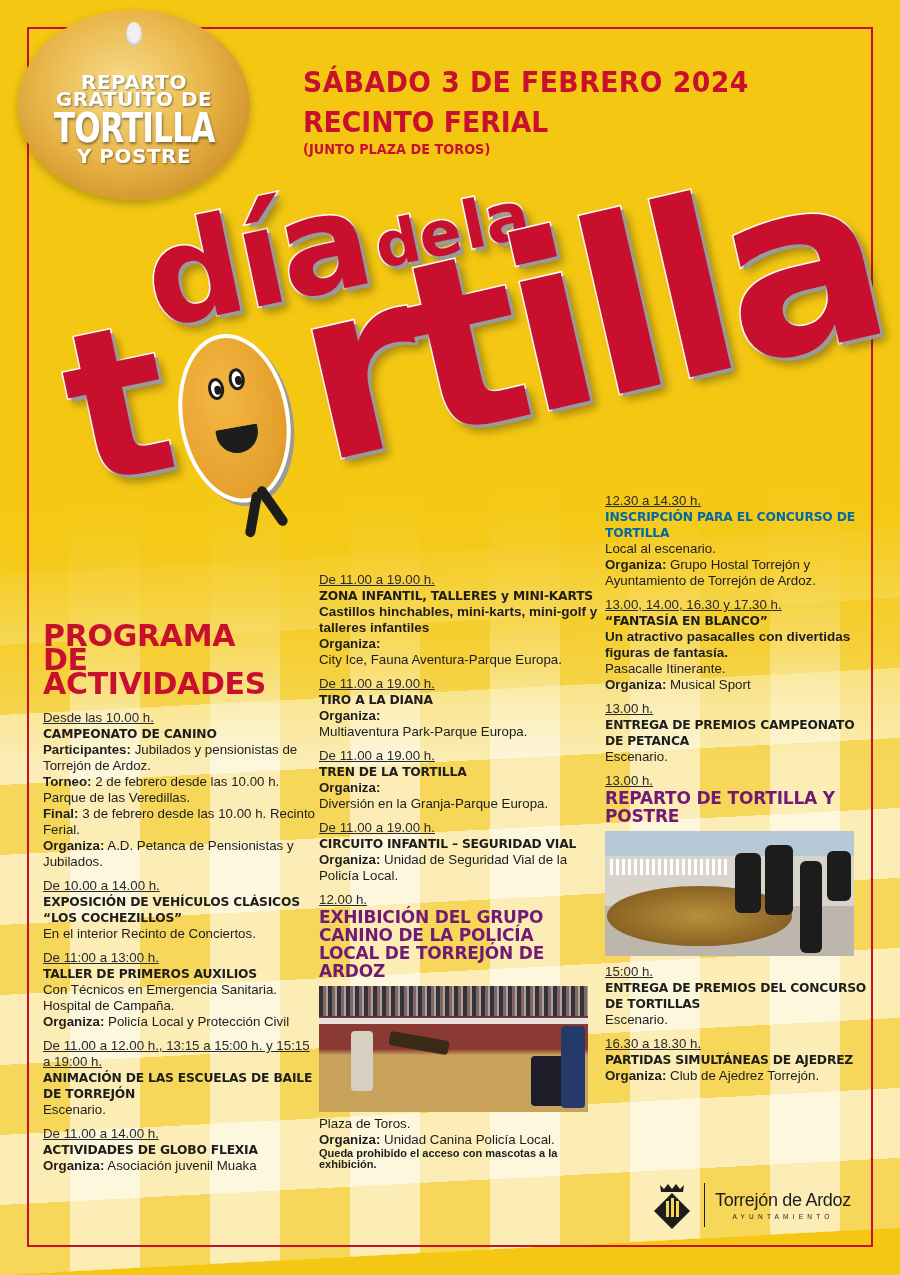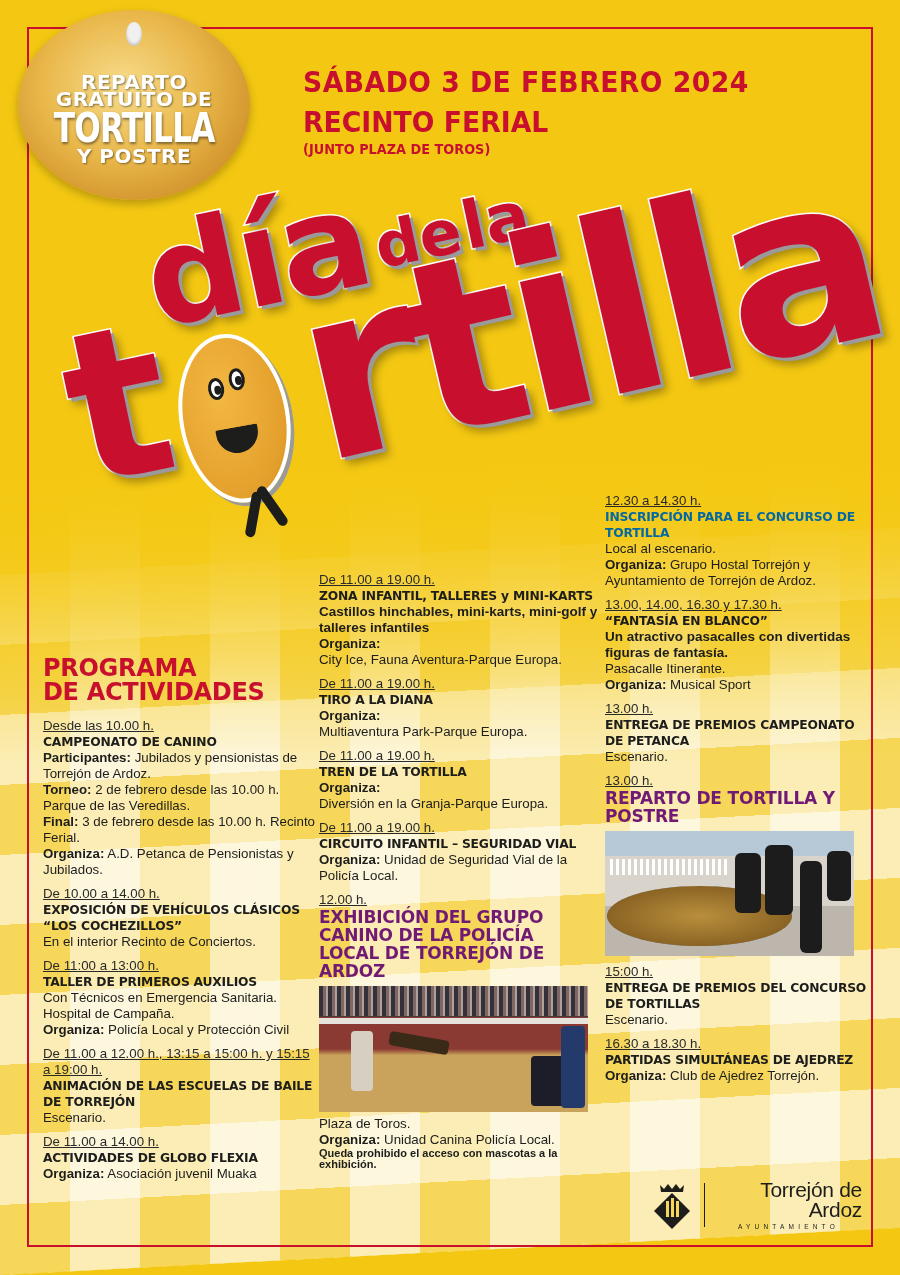"PROGRAMA" .prog-title { font-size: 24px -> 30px; margin-top: 32px -> none }
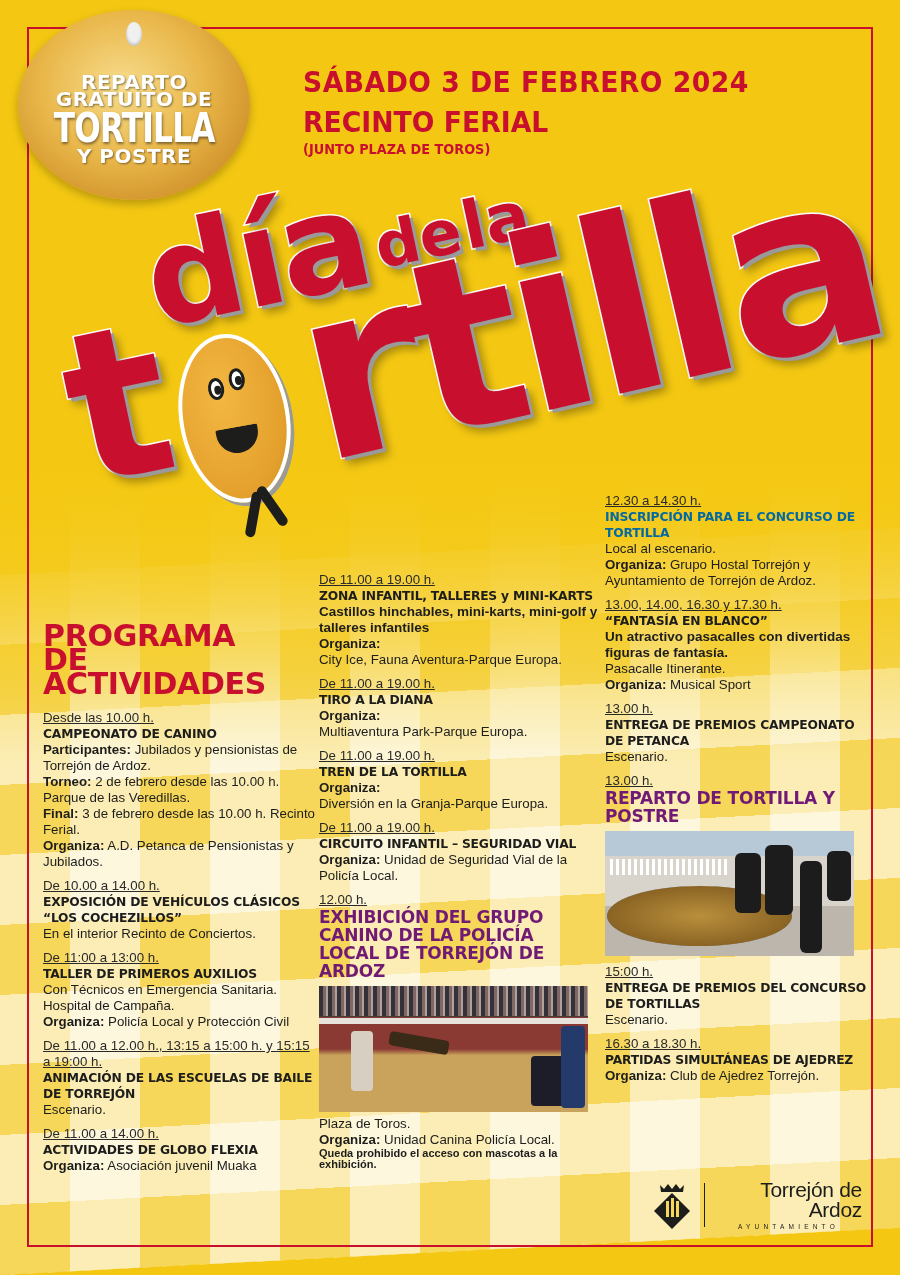"Torrejón de Ardoz" .logo .name { font-size: 21px -> 18px; text-align: right -> none }
